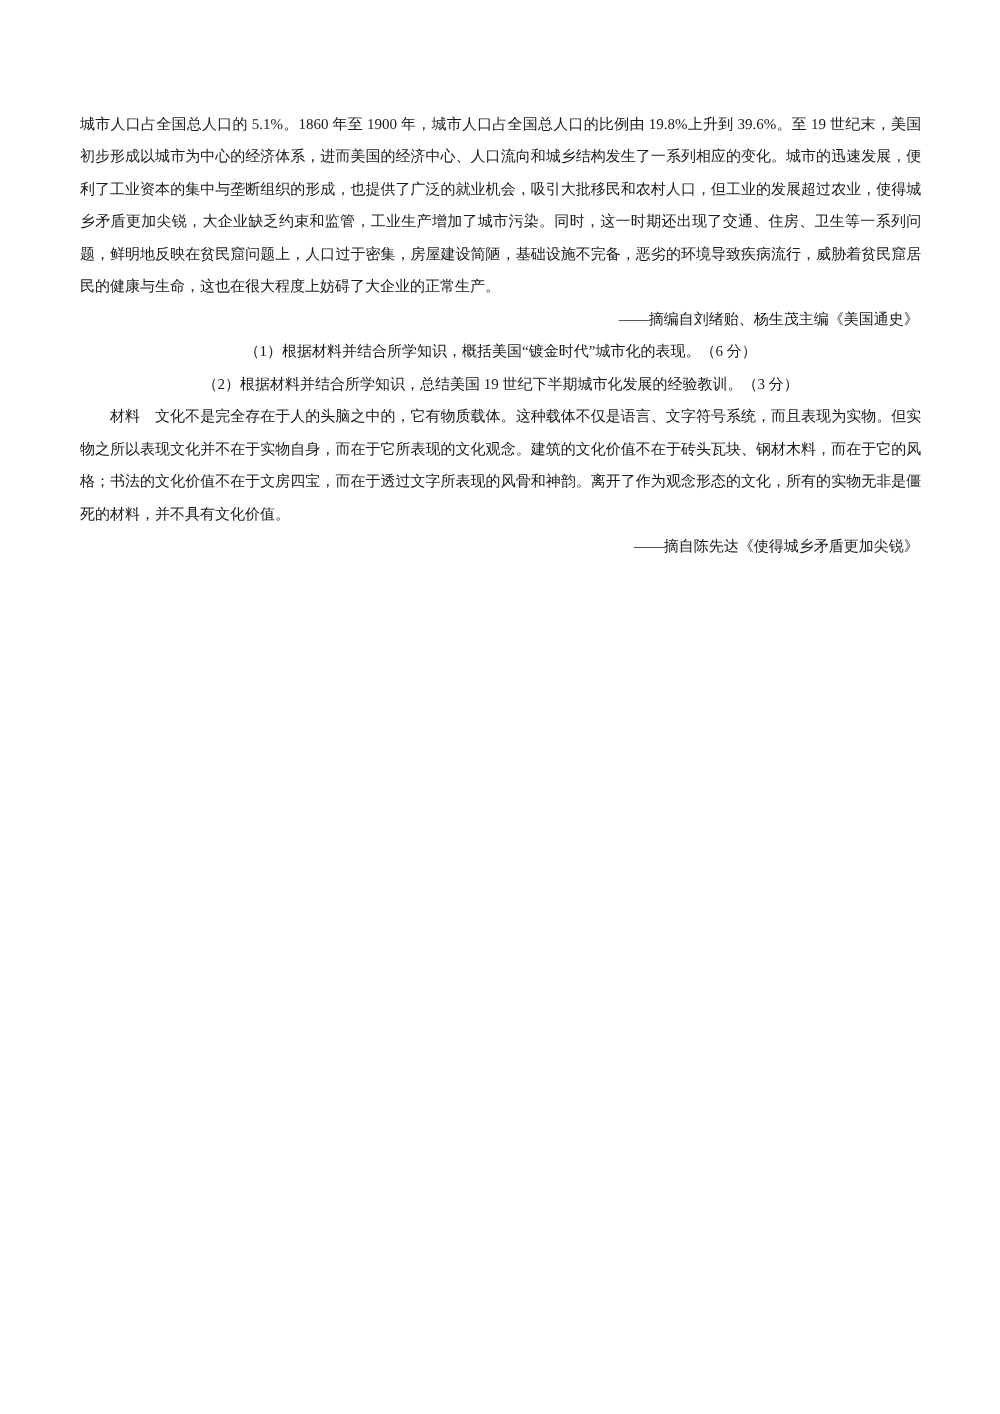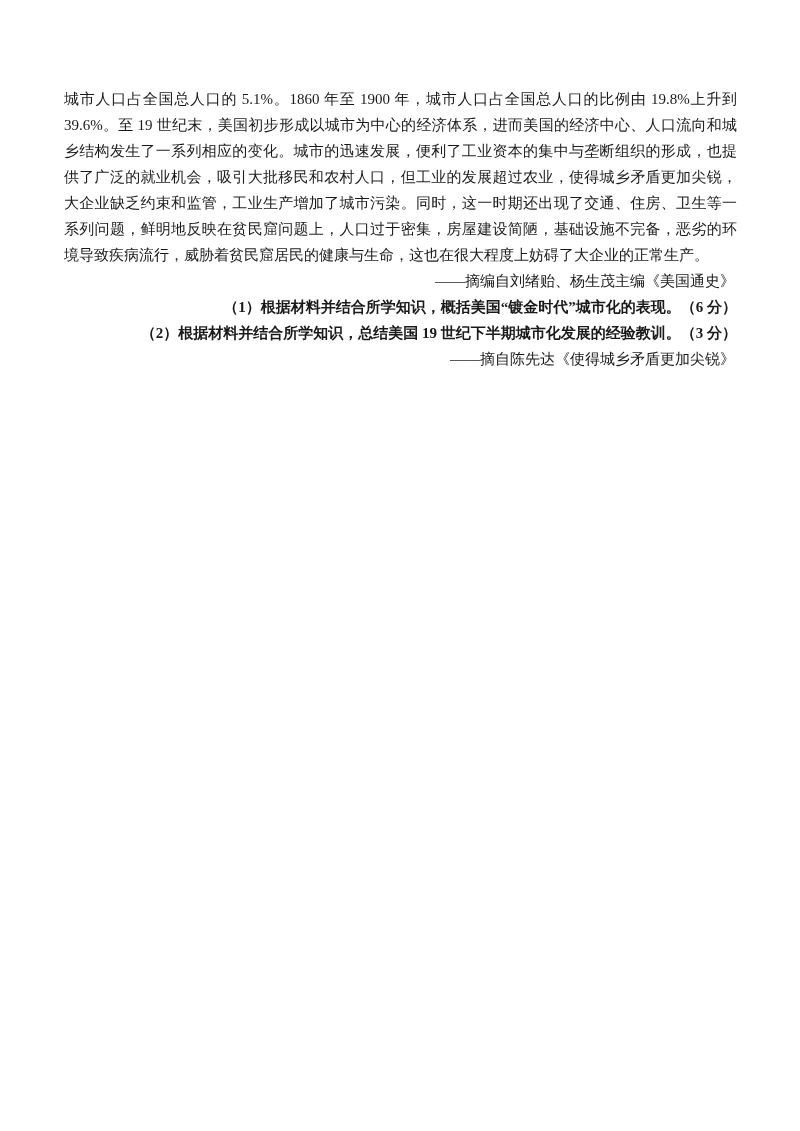"城市人口占全国总人口的 5.1%。1860 年至 1900" .doc { font-size: 15px -> 12px }
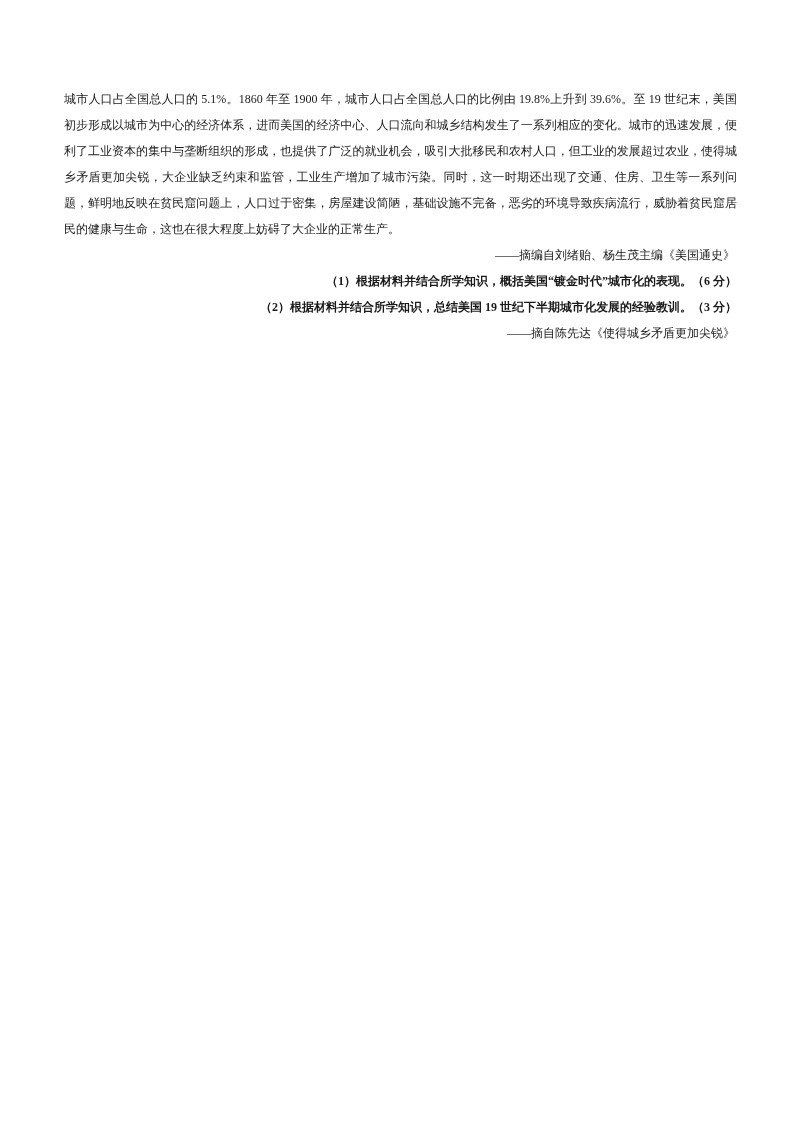"（1）根据材料并结合所学知识，概括美国“镀金时代”城市化的表现。（6 分）" .q-line { font-weight: bold -> none; text-align: right -> center }
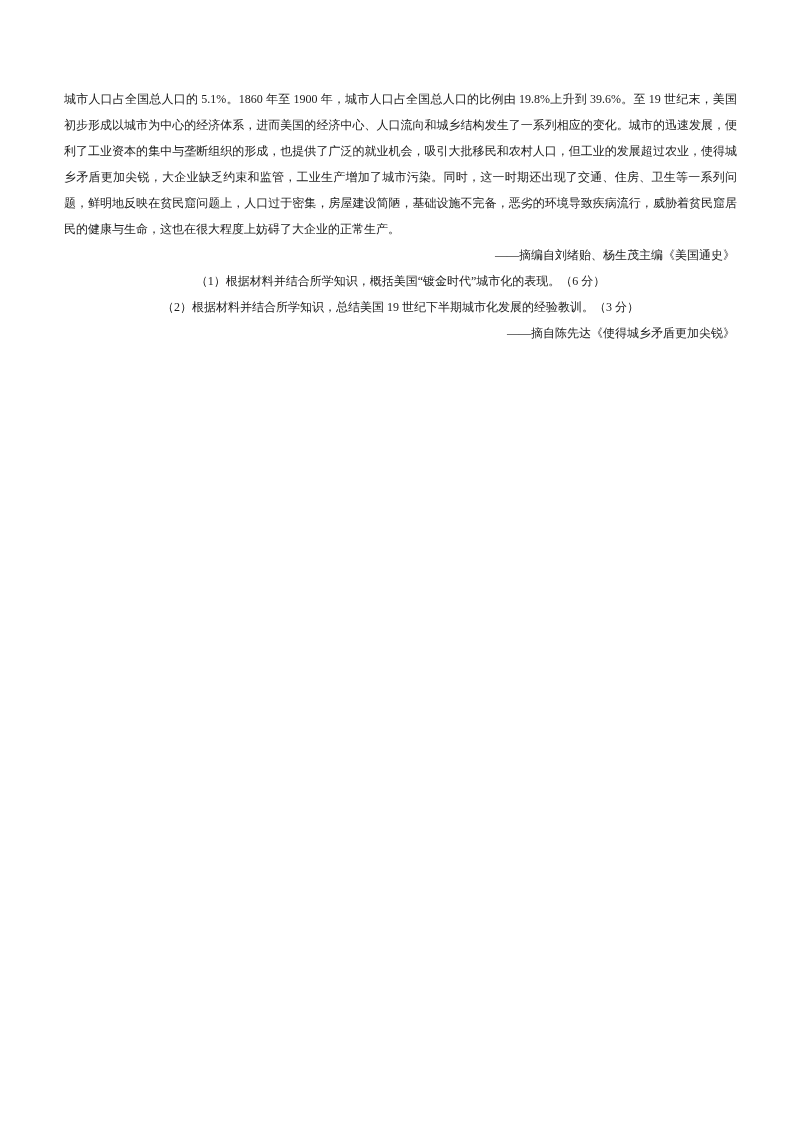"材料" p.indent2 { html: none -> <p>材料 文化不是完全存在于人的头脑之中的，它有物质载体。这种载体不仅是语言、文字符号系统，而且表现为实物。但实物之所以表现文化并不在于实物自身，而在于它所表现的文化观念。建筑的文化价值不在于砖头瓦块、钢材木料，而在于它的风格；书法的文化价值不在于文房四宝，而在于透过文字所表现的风骨和神韵。离开了作为观念形态的文化，所有的实物无非是僵死的材料，并不具有文化价值。</p> }
